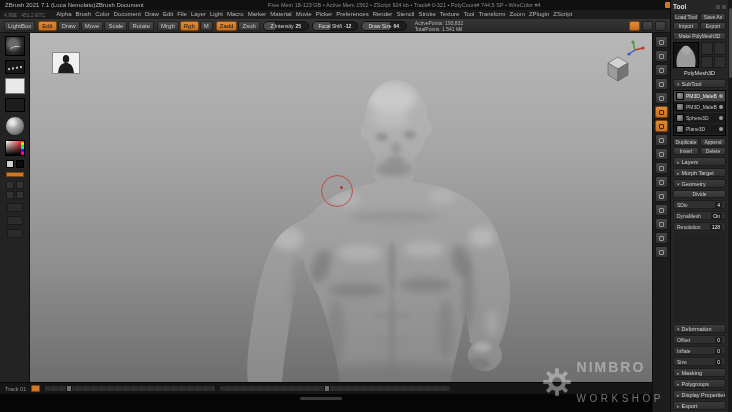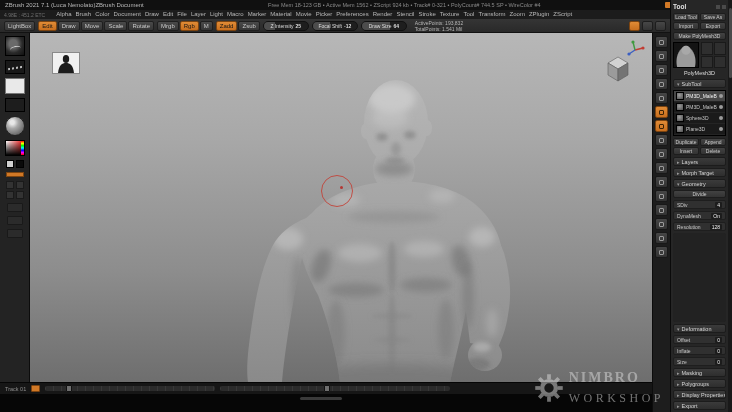"NIMBRO" .wm-text { font-family: Liberation Serif, serif -> none }
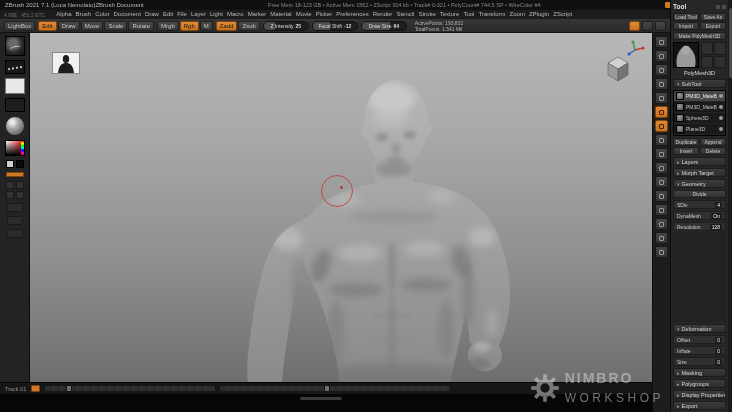"WORKSHOP" .wm-l2 { font-size: 12px -> 10px; margin-top: 7px -> 20px }
